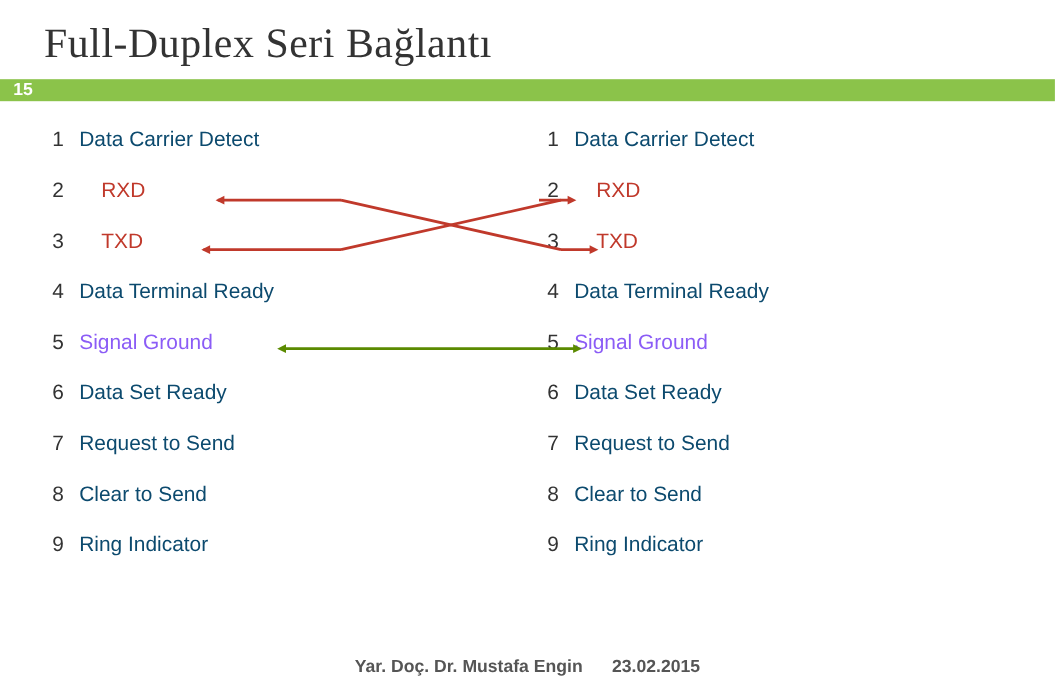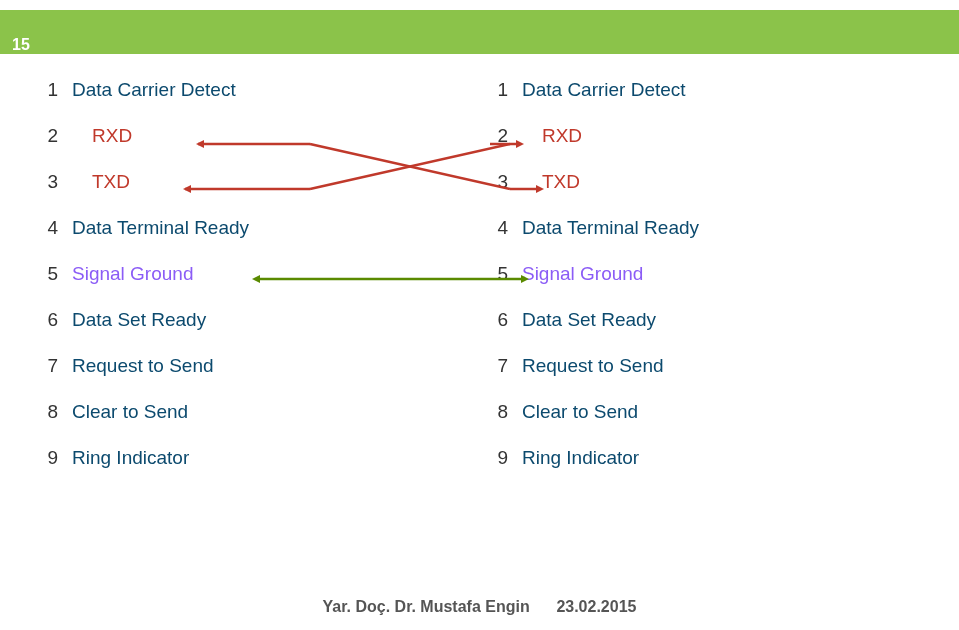"Full-Duplex Seri Bağlantı" div.header { html: none -> <div> <h1>Full-Duplex Seri Bağlantı</h1> </div> }
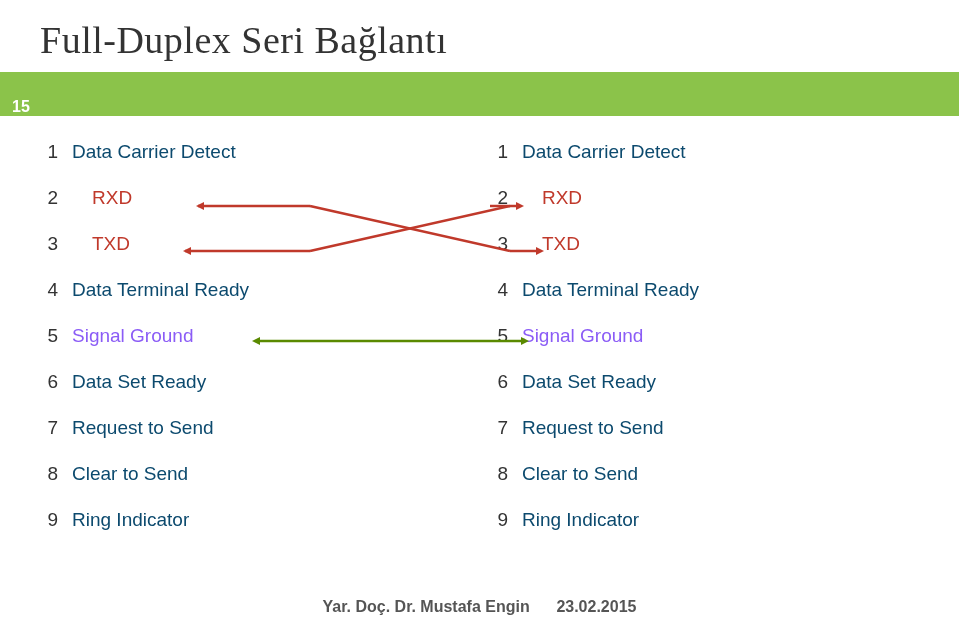"15" .slide-bar { align-items: flex-end -> center; height: 44px -> 20px }
